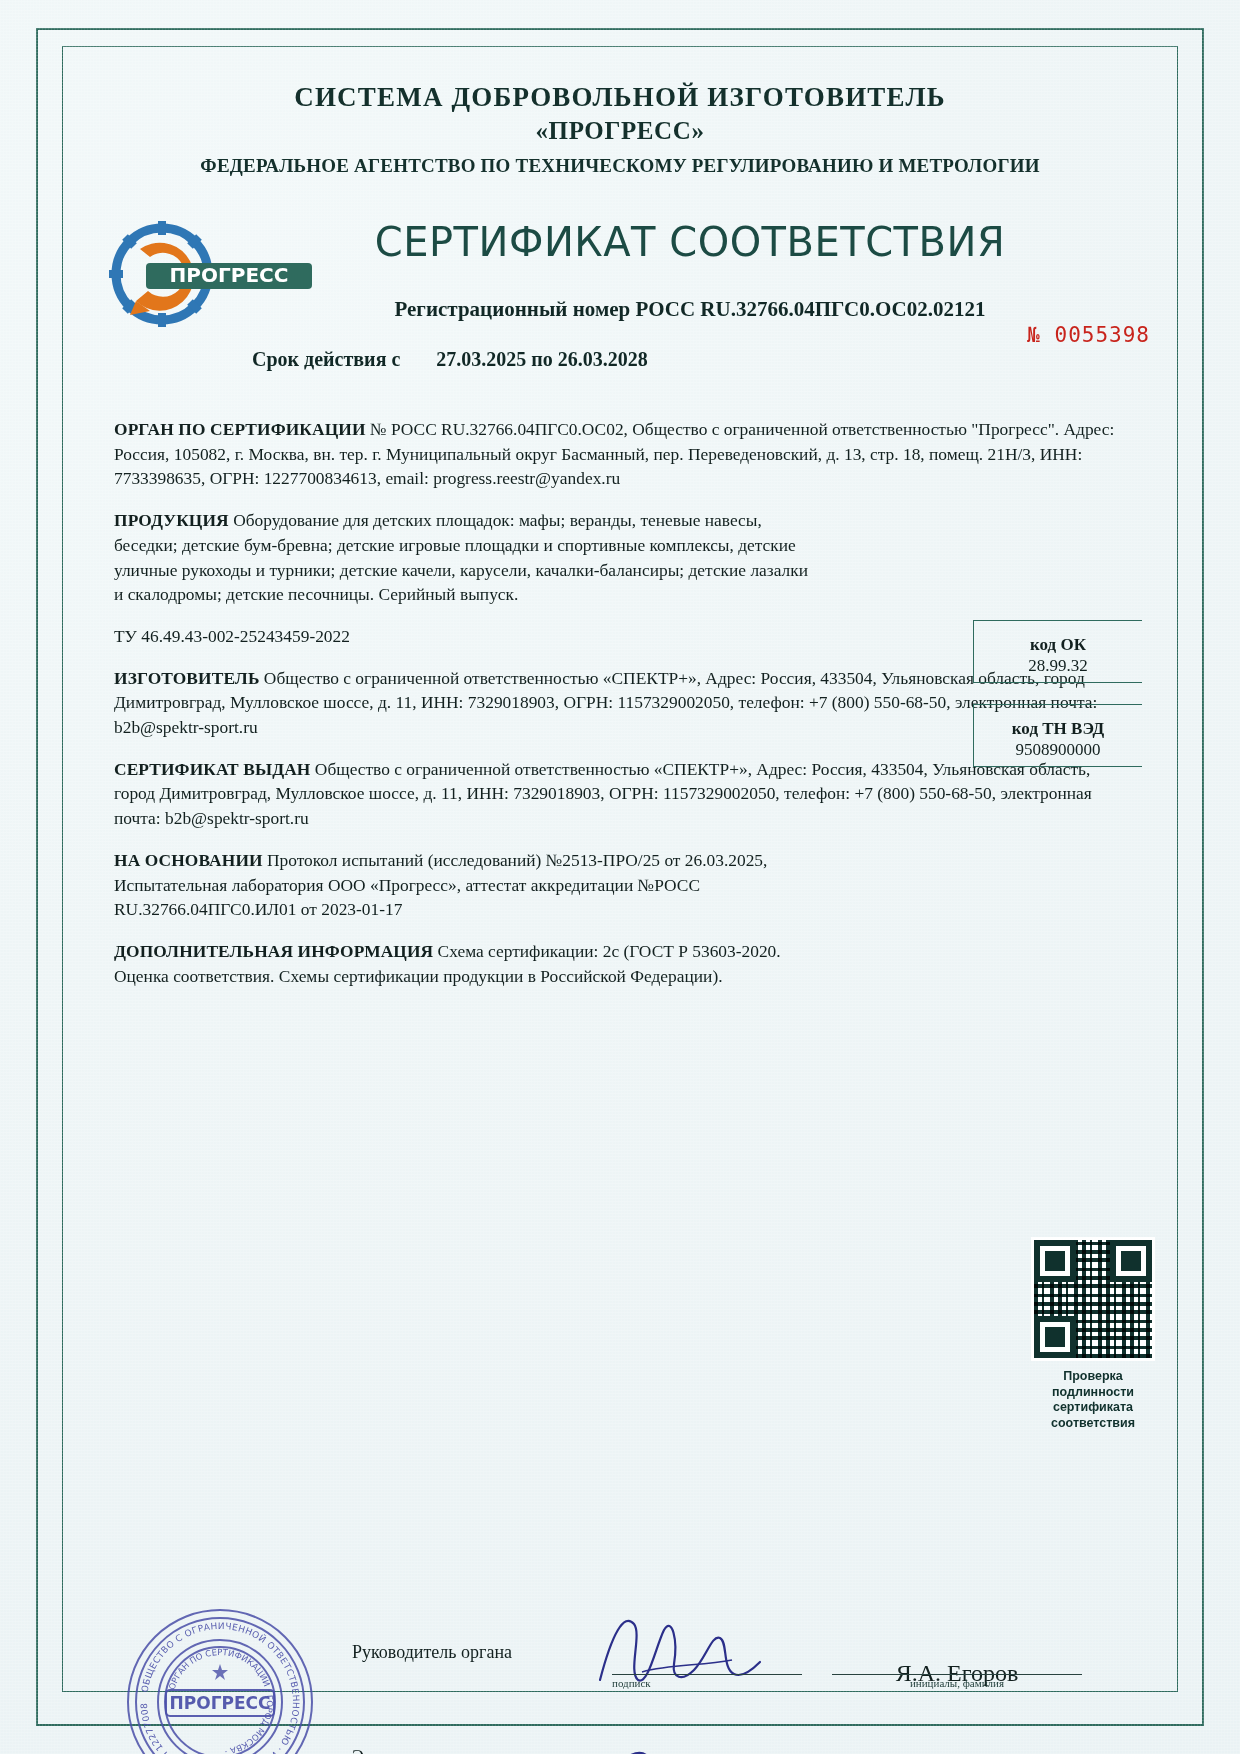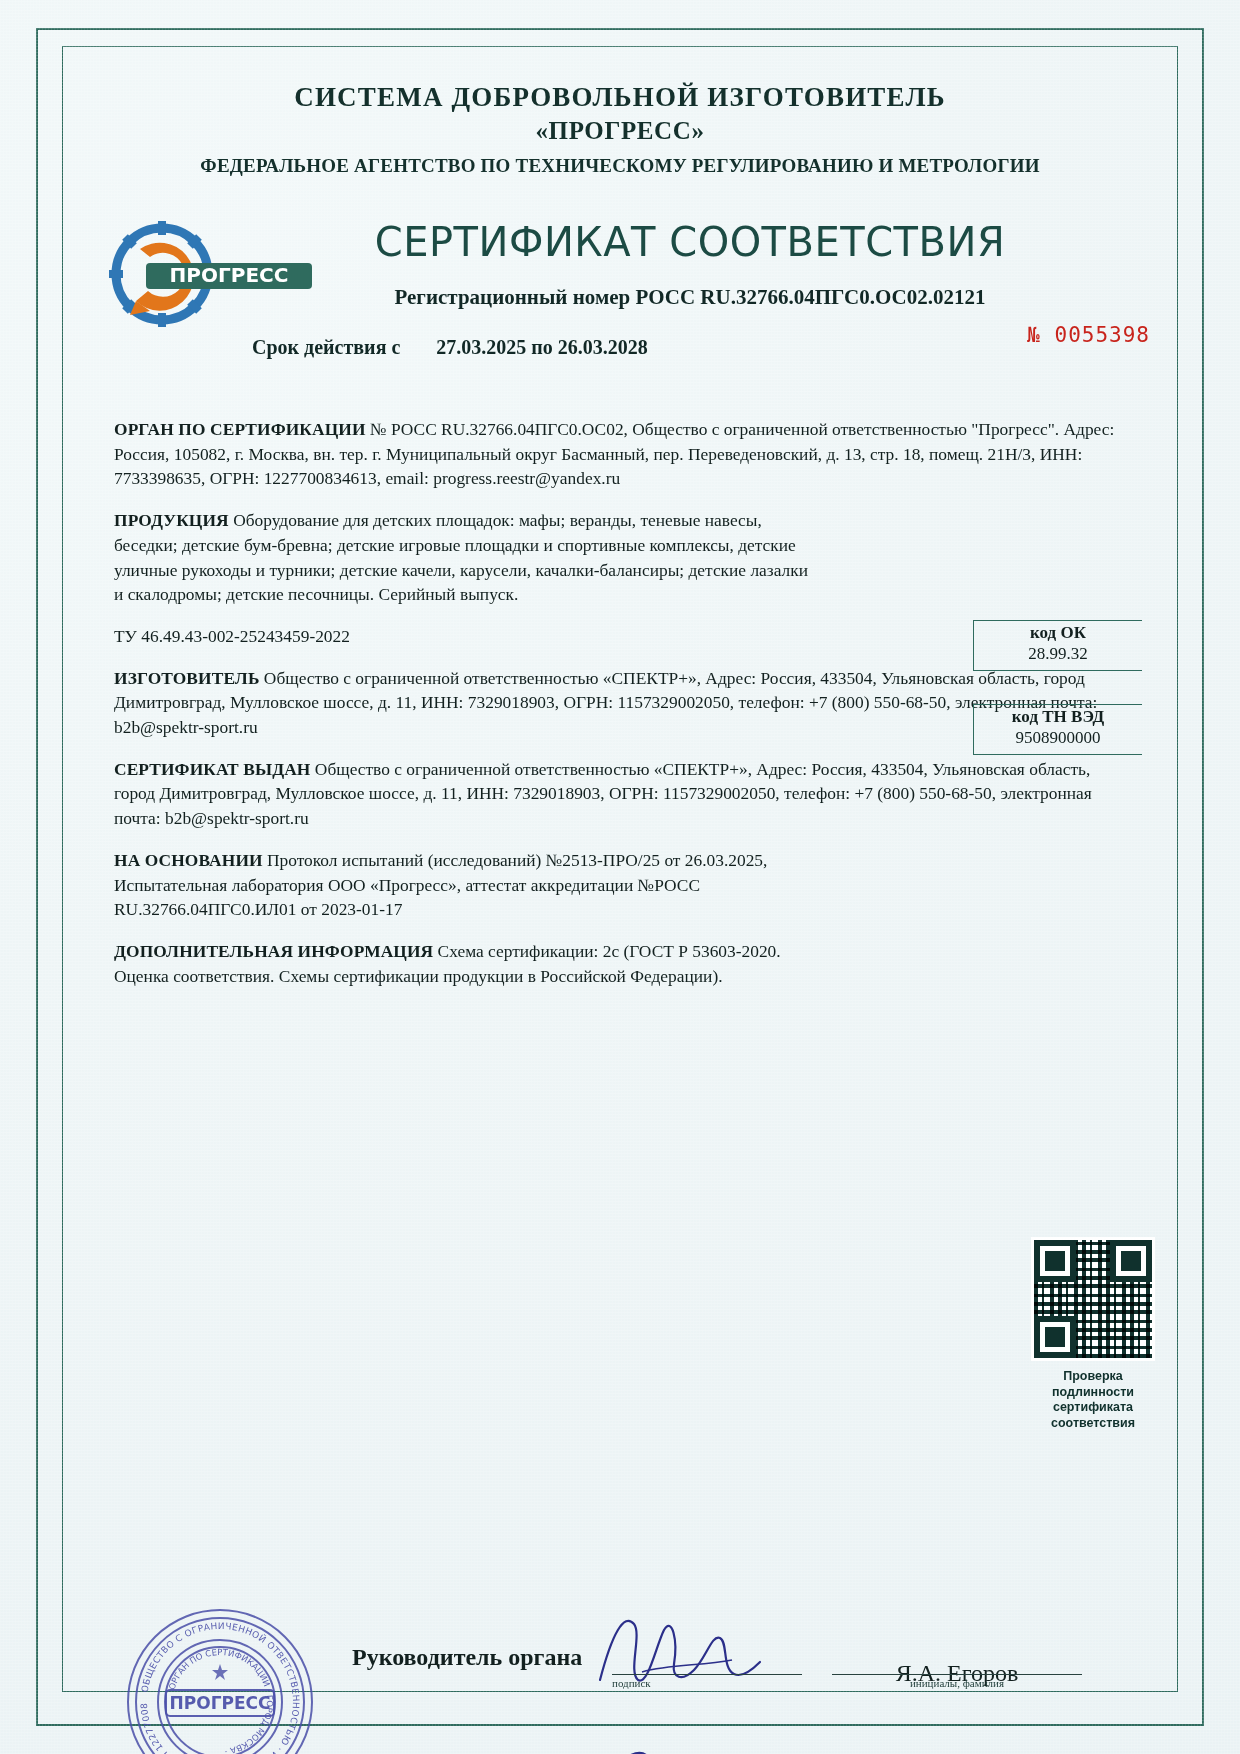"Регистрационный номер РОСС" .reg-number { margin-top: 20px -> 32px }
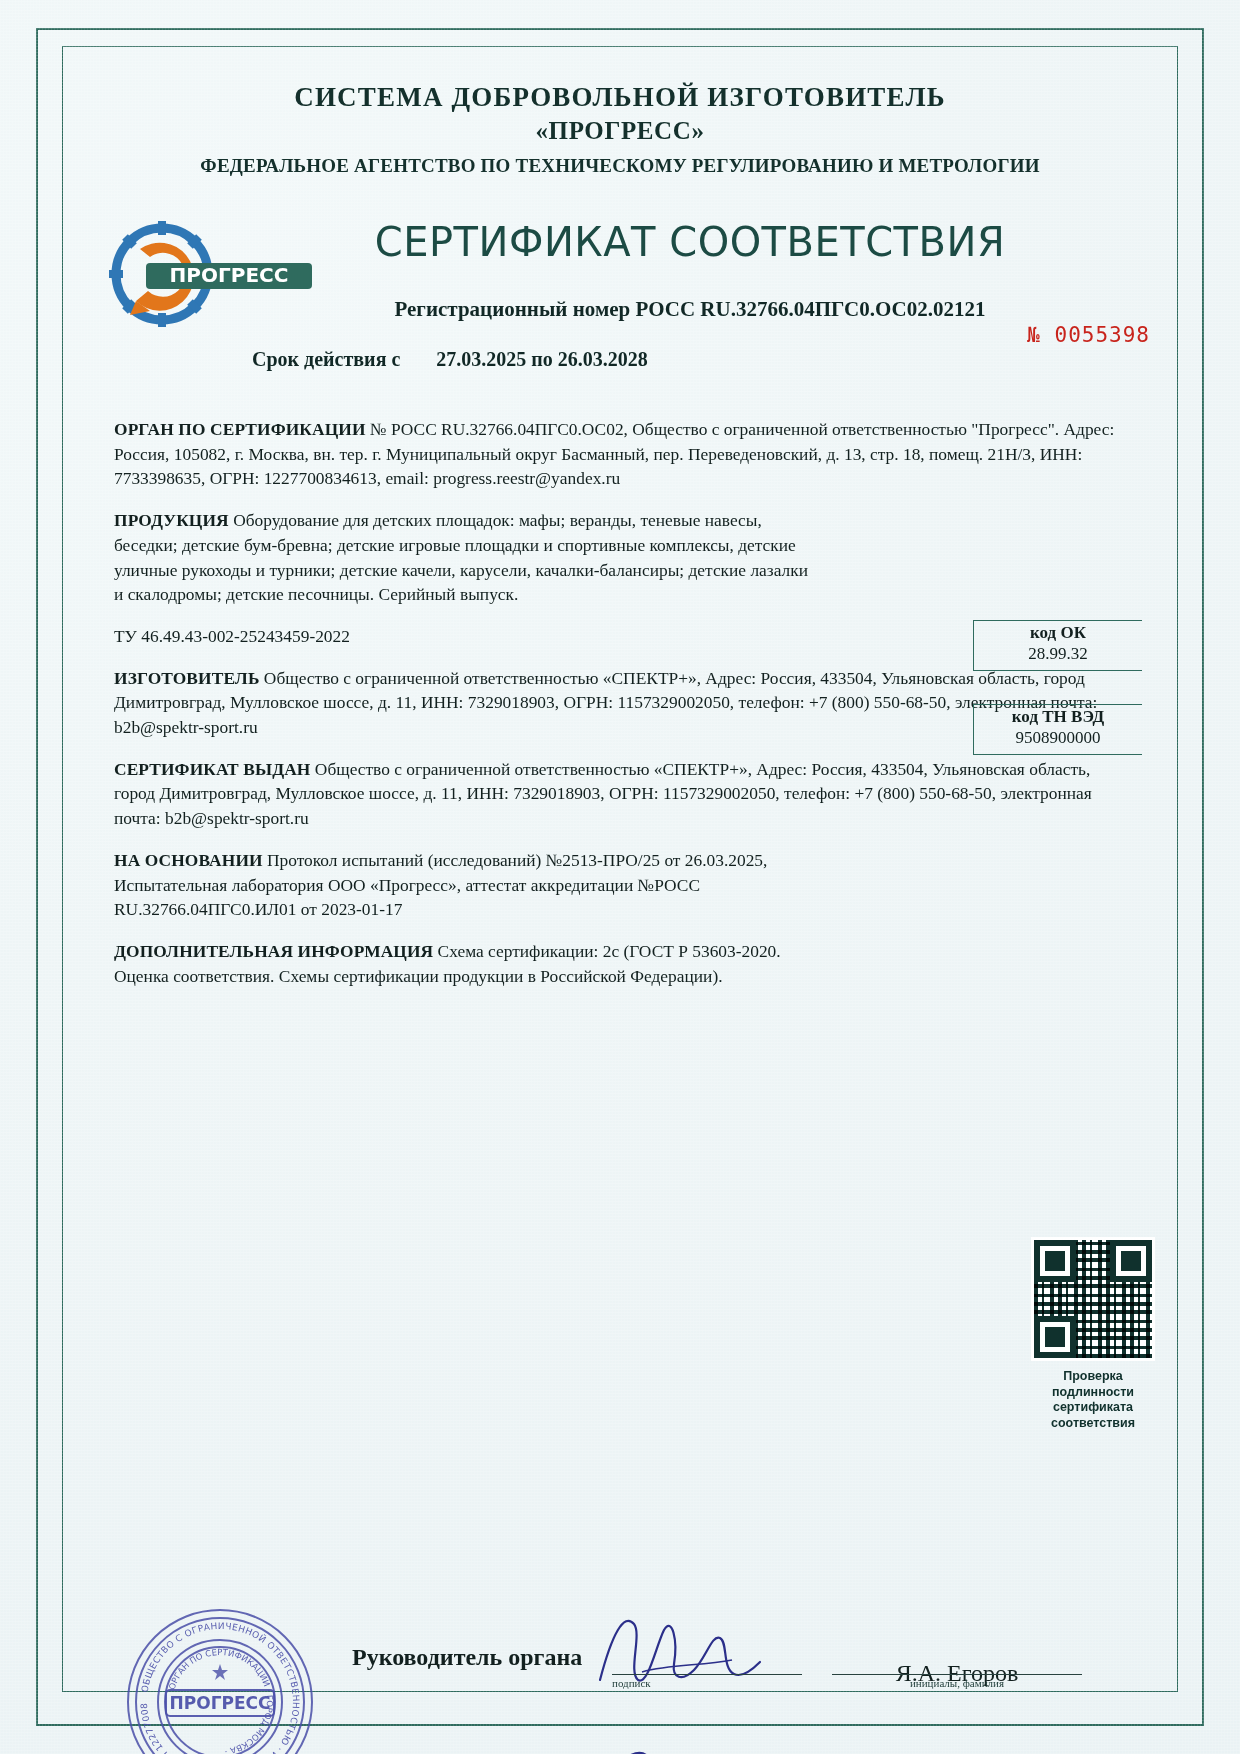"код ОК" .code-box { padding: 1px 4px 5px 4px -> 13px 4px 5px 4px }
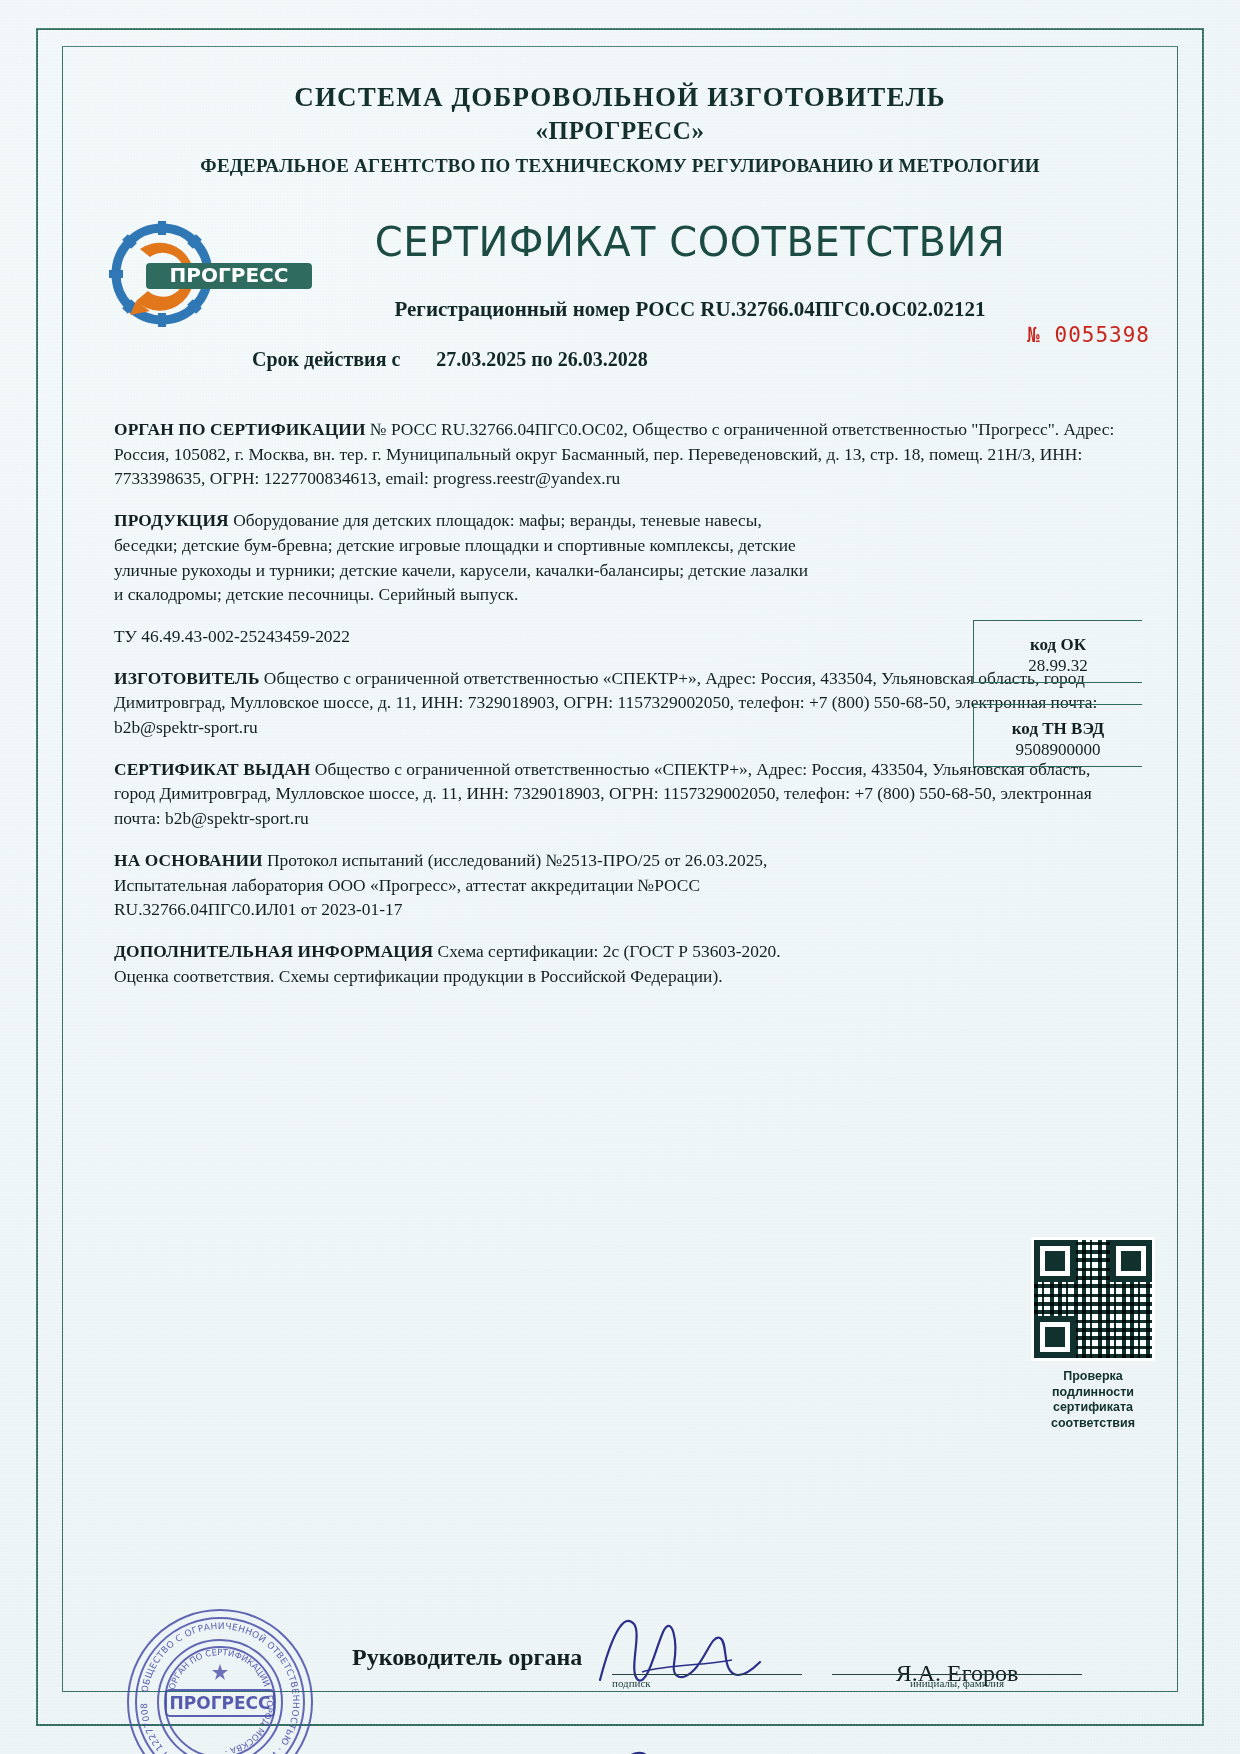"Руководитель органа" .sig-row .role { font-size: 24px -> 18px; font-weight: bold -> normal }
